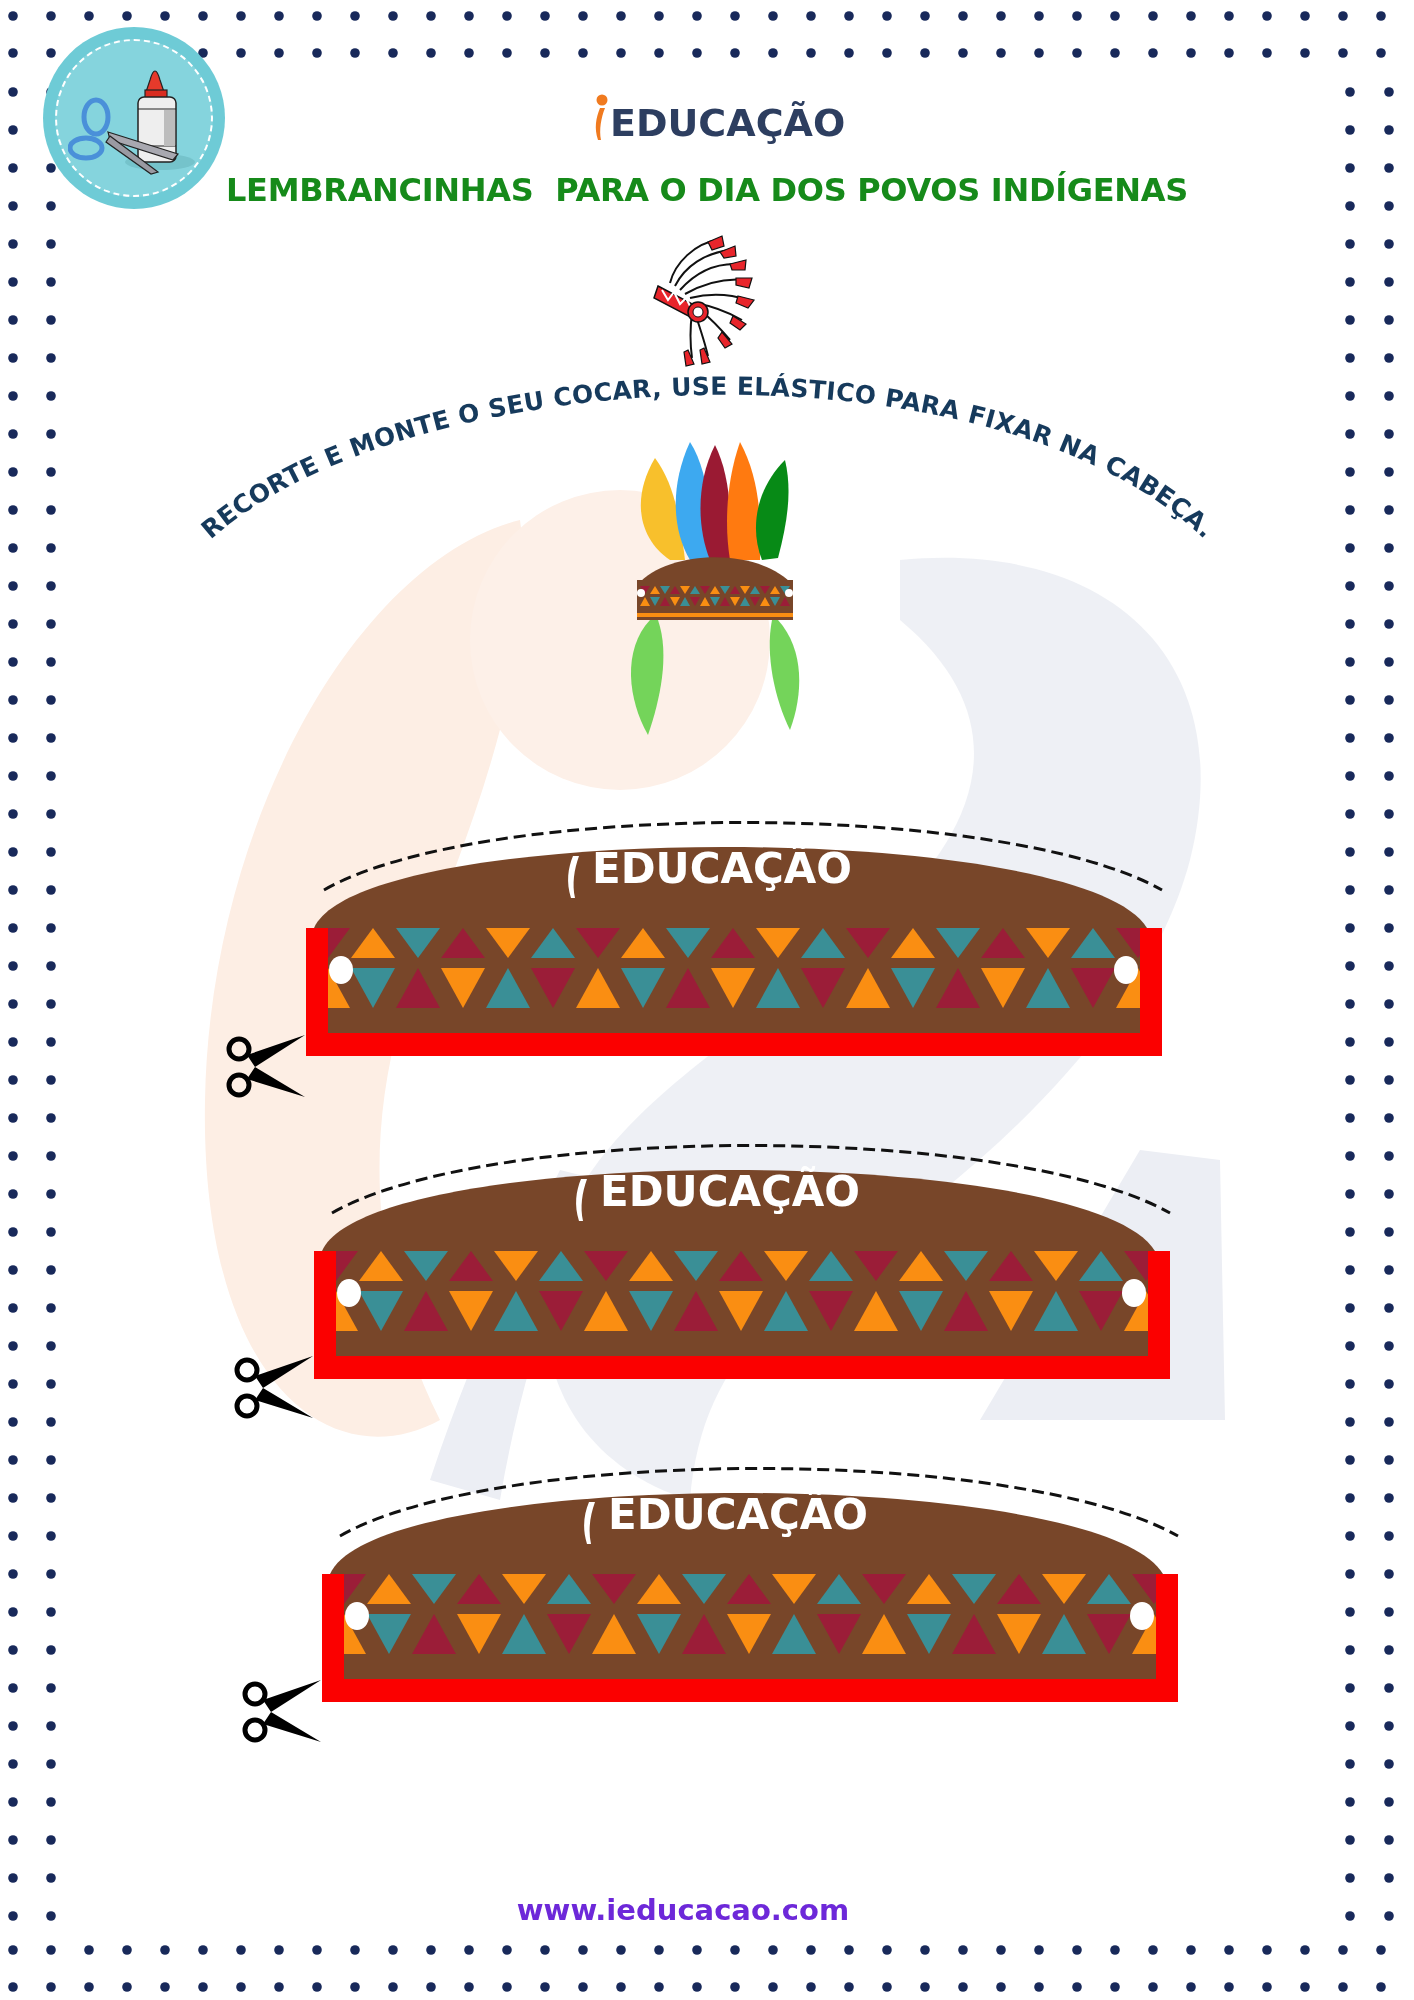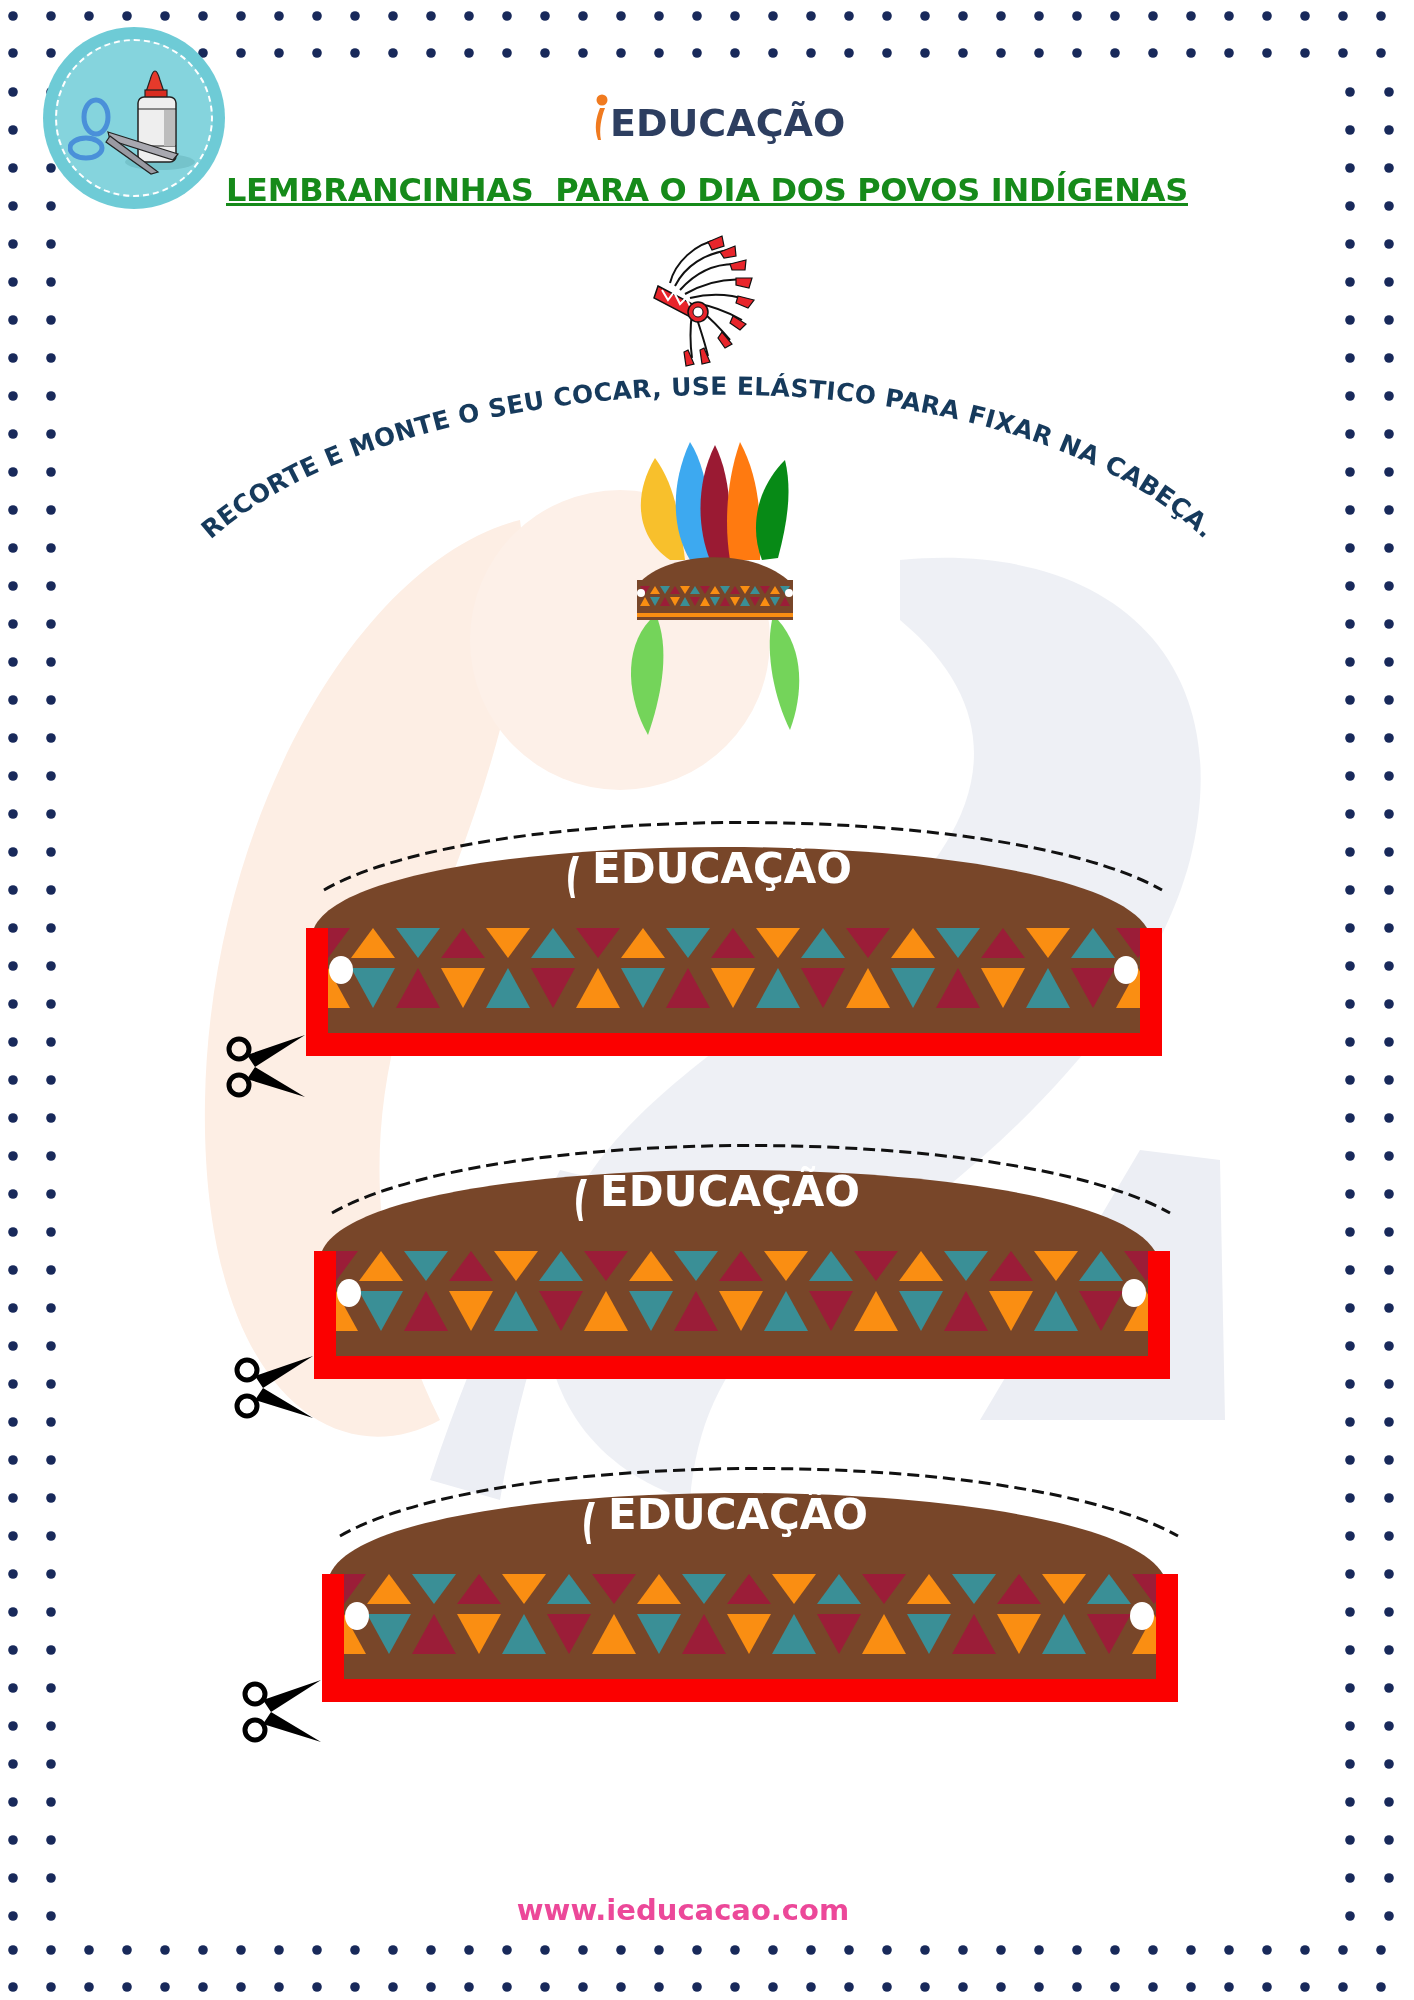"LEMBRANCINHAS PARA O DIA DOS" .title { text-decoration: underline -> none }
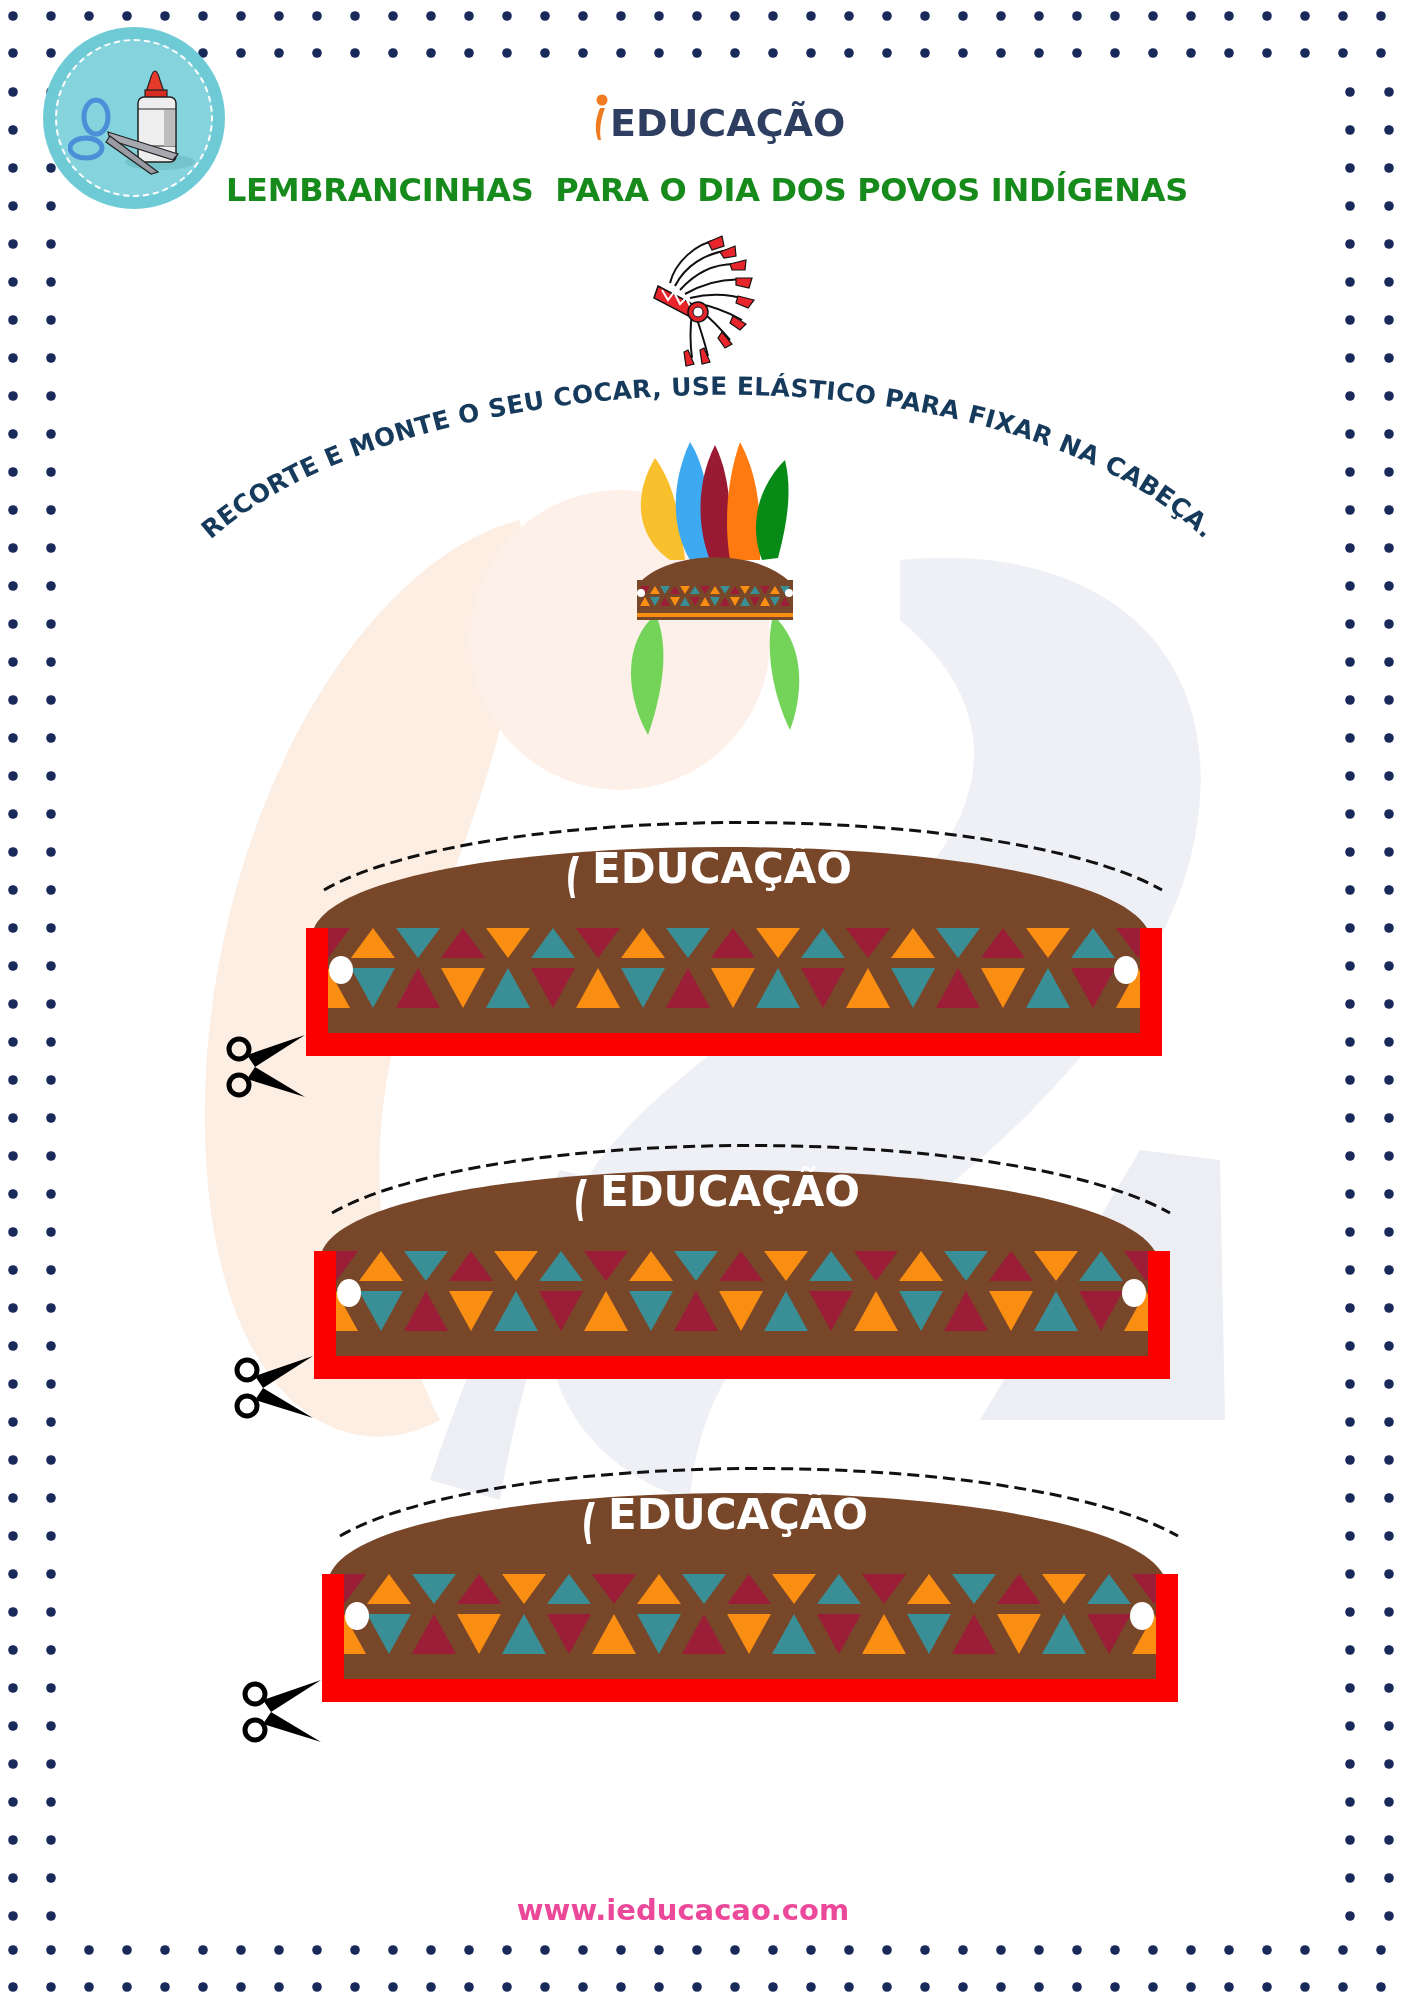"www.ieducacao.com" .footer-url { color: #ec4899 -> #6d28d9 }
